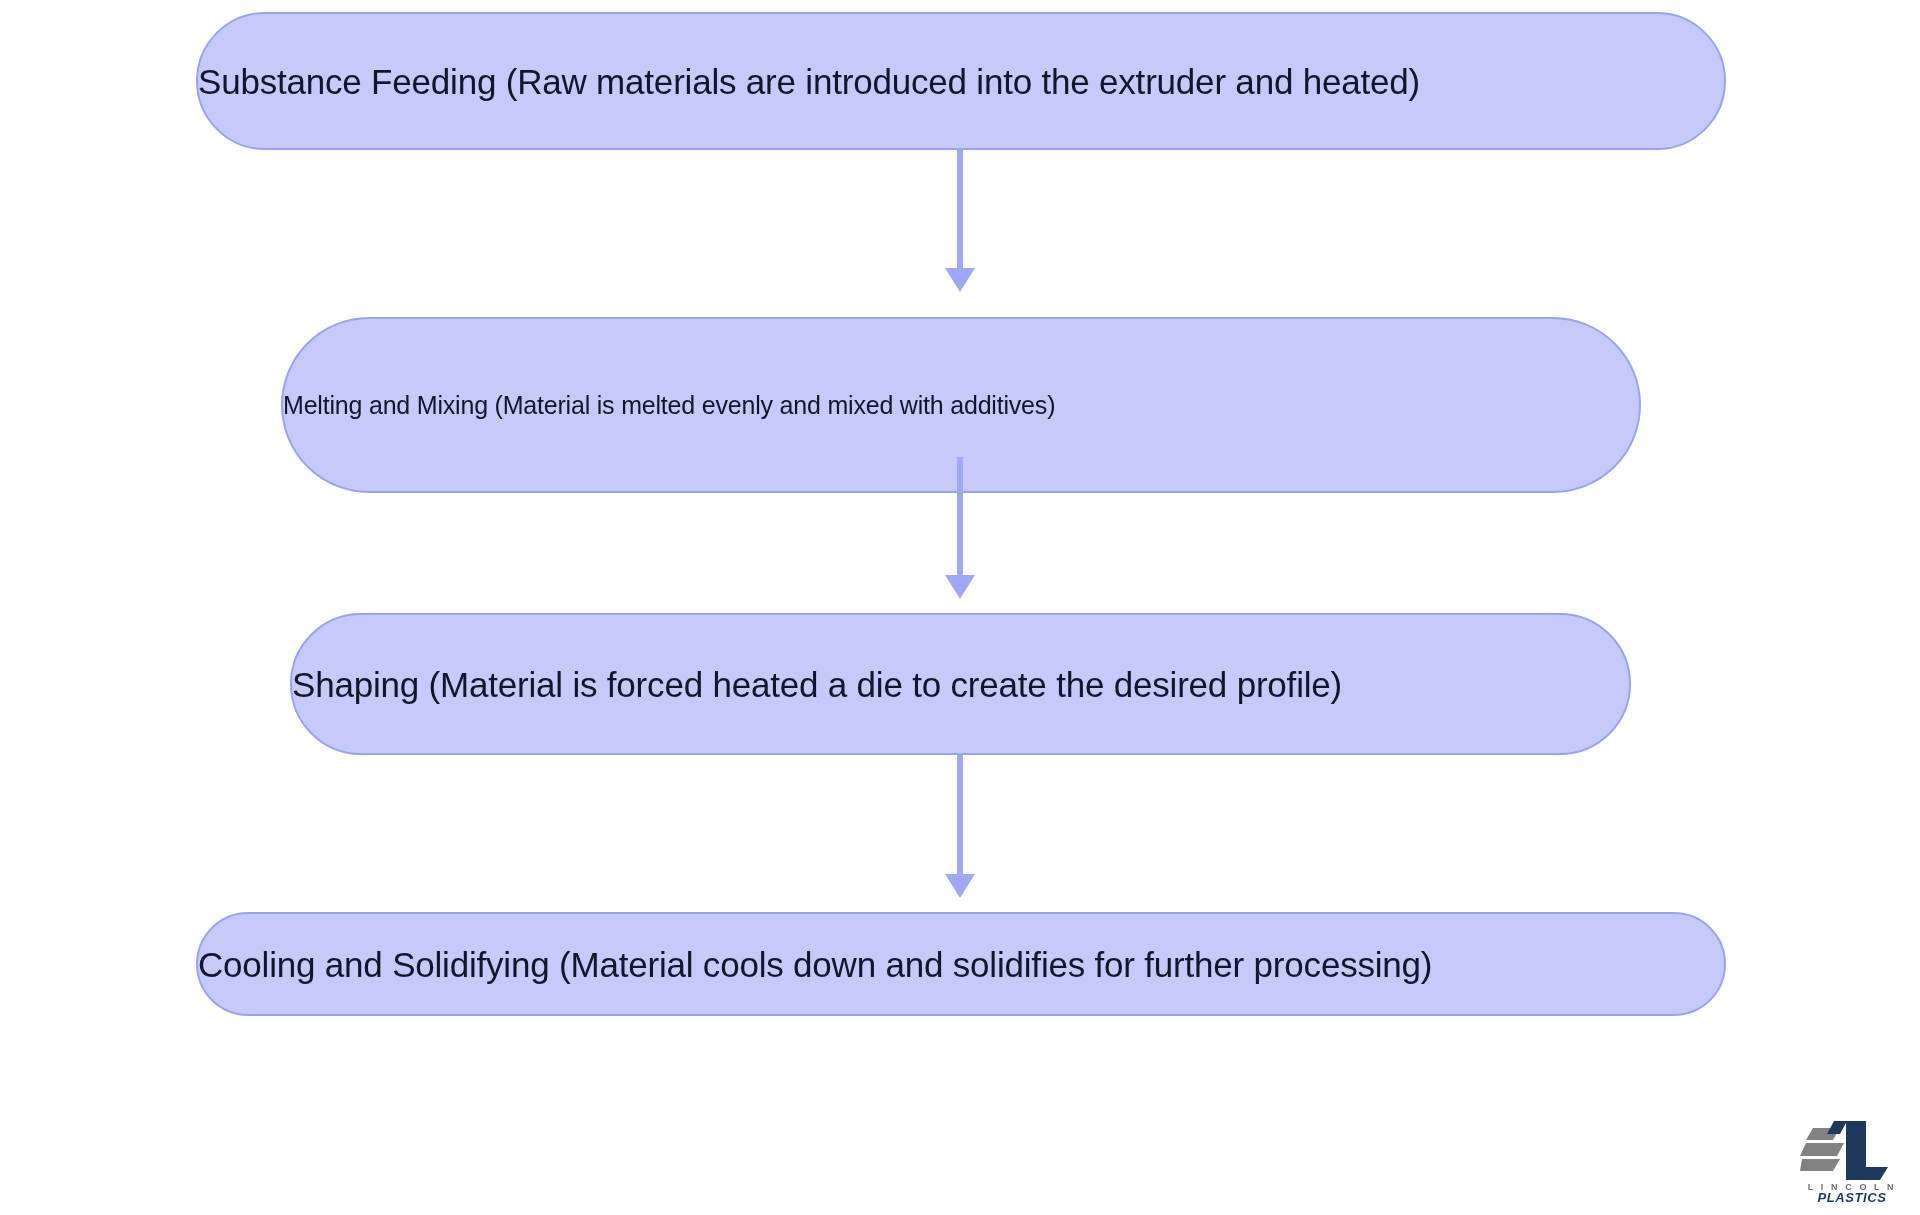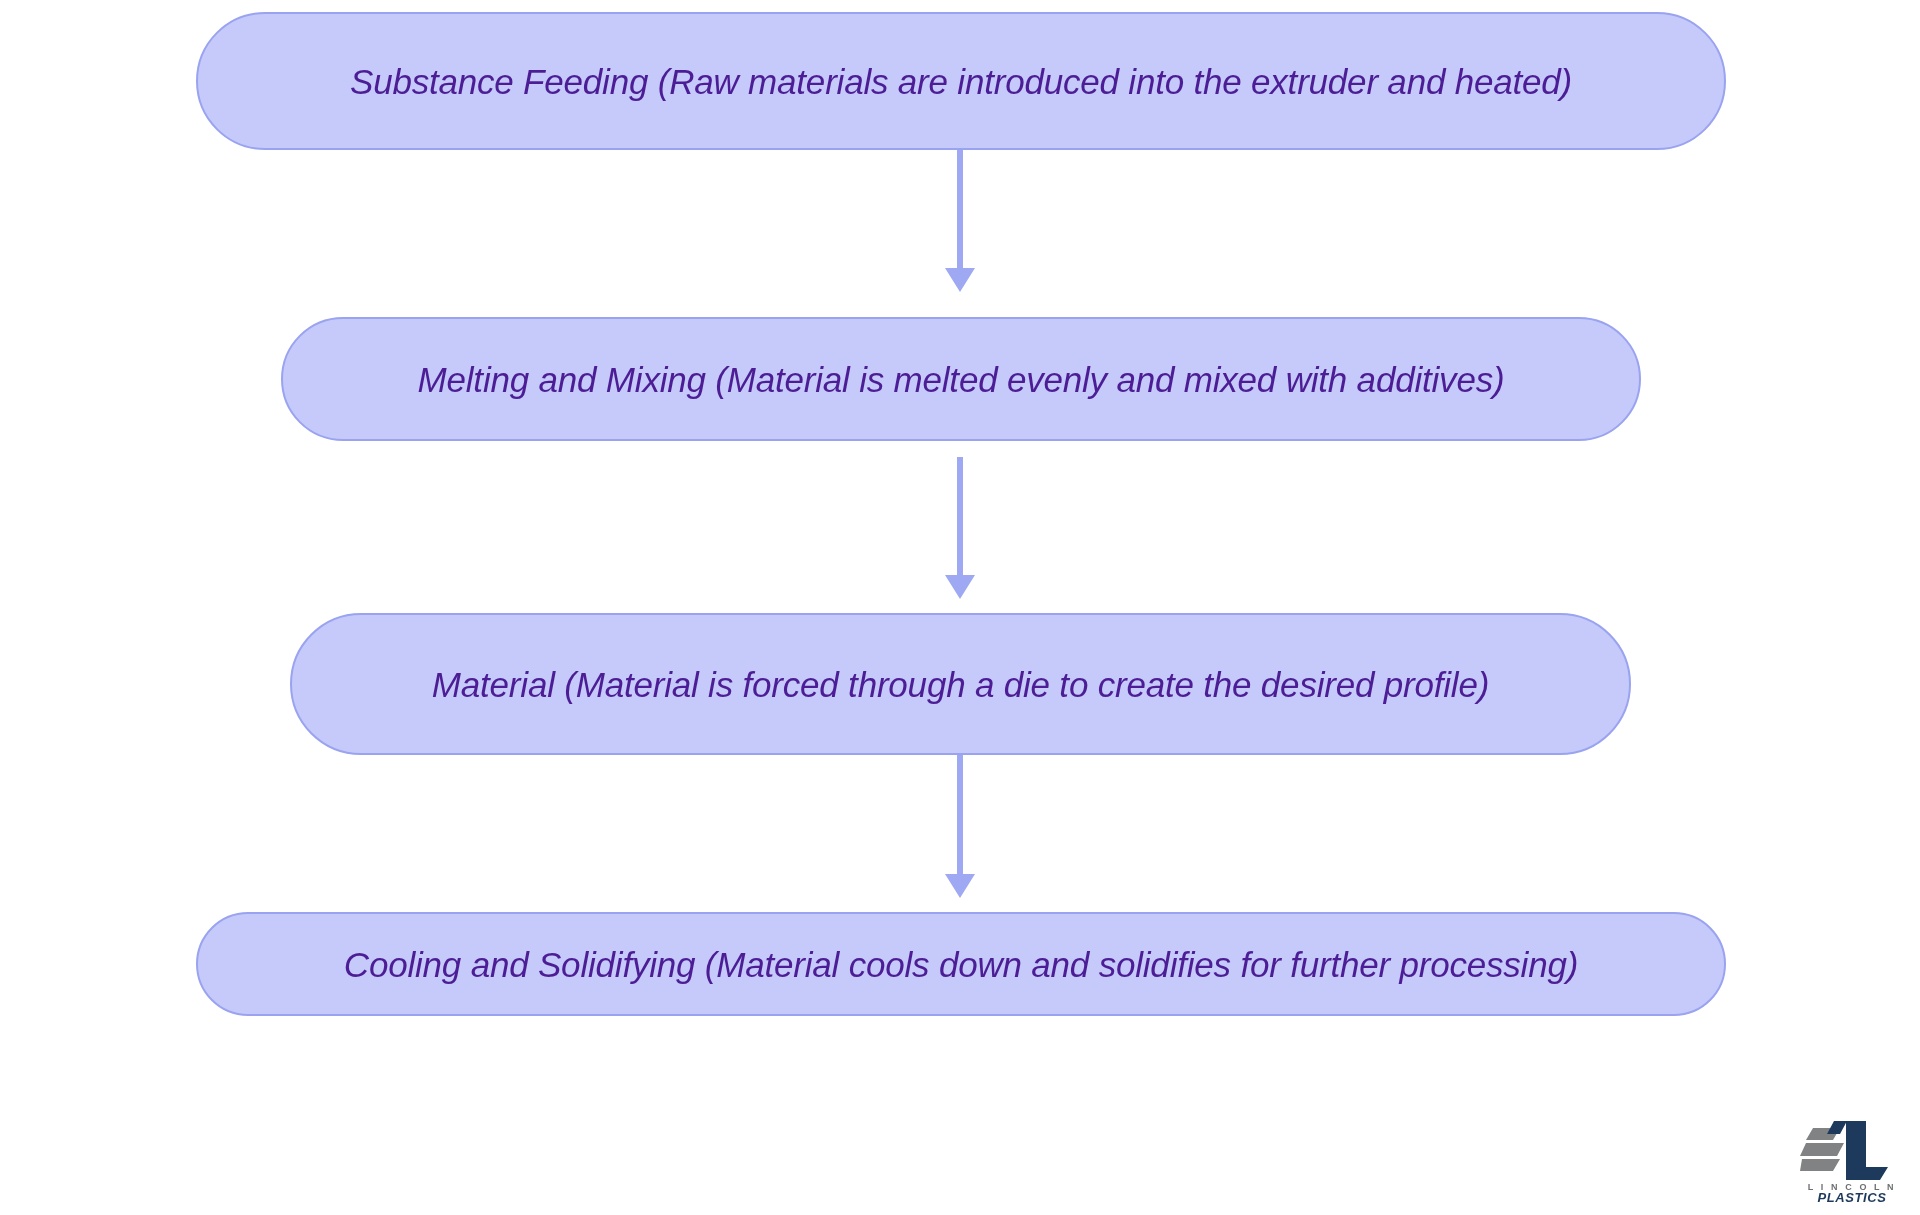"Substance Feeding (Raw materials are" .node { color: #4c1d95 -> #0f172a; font-style: italic -> none; justify-content: center -> flex-start }
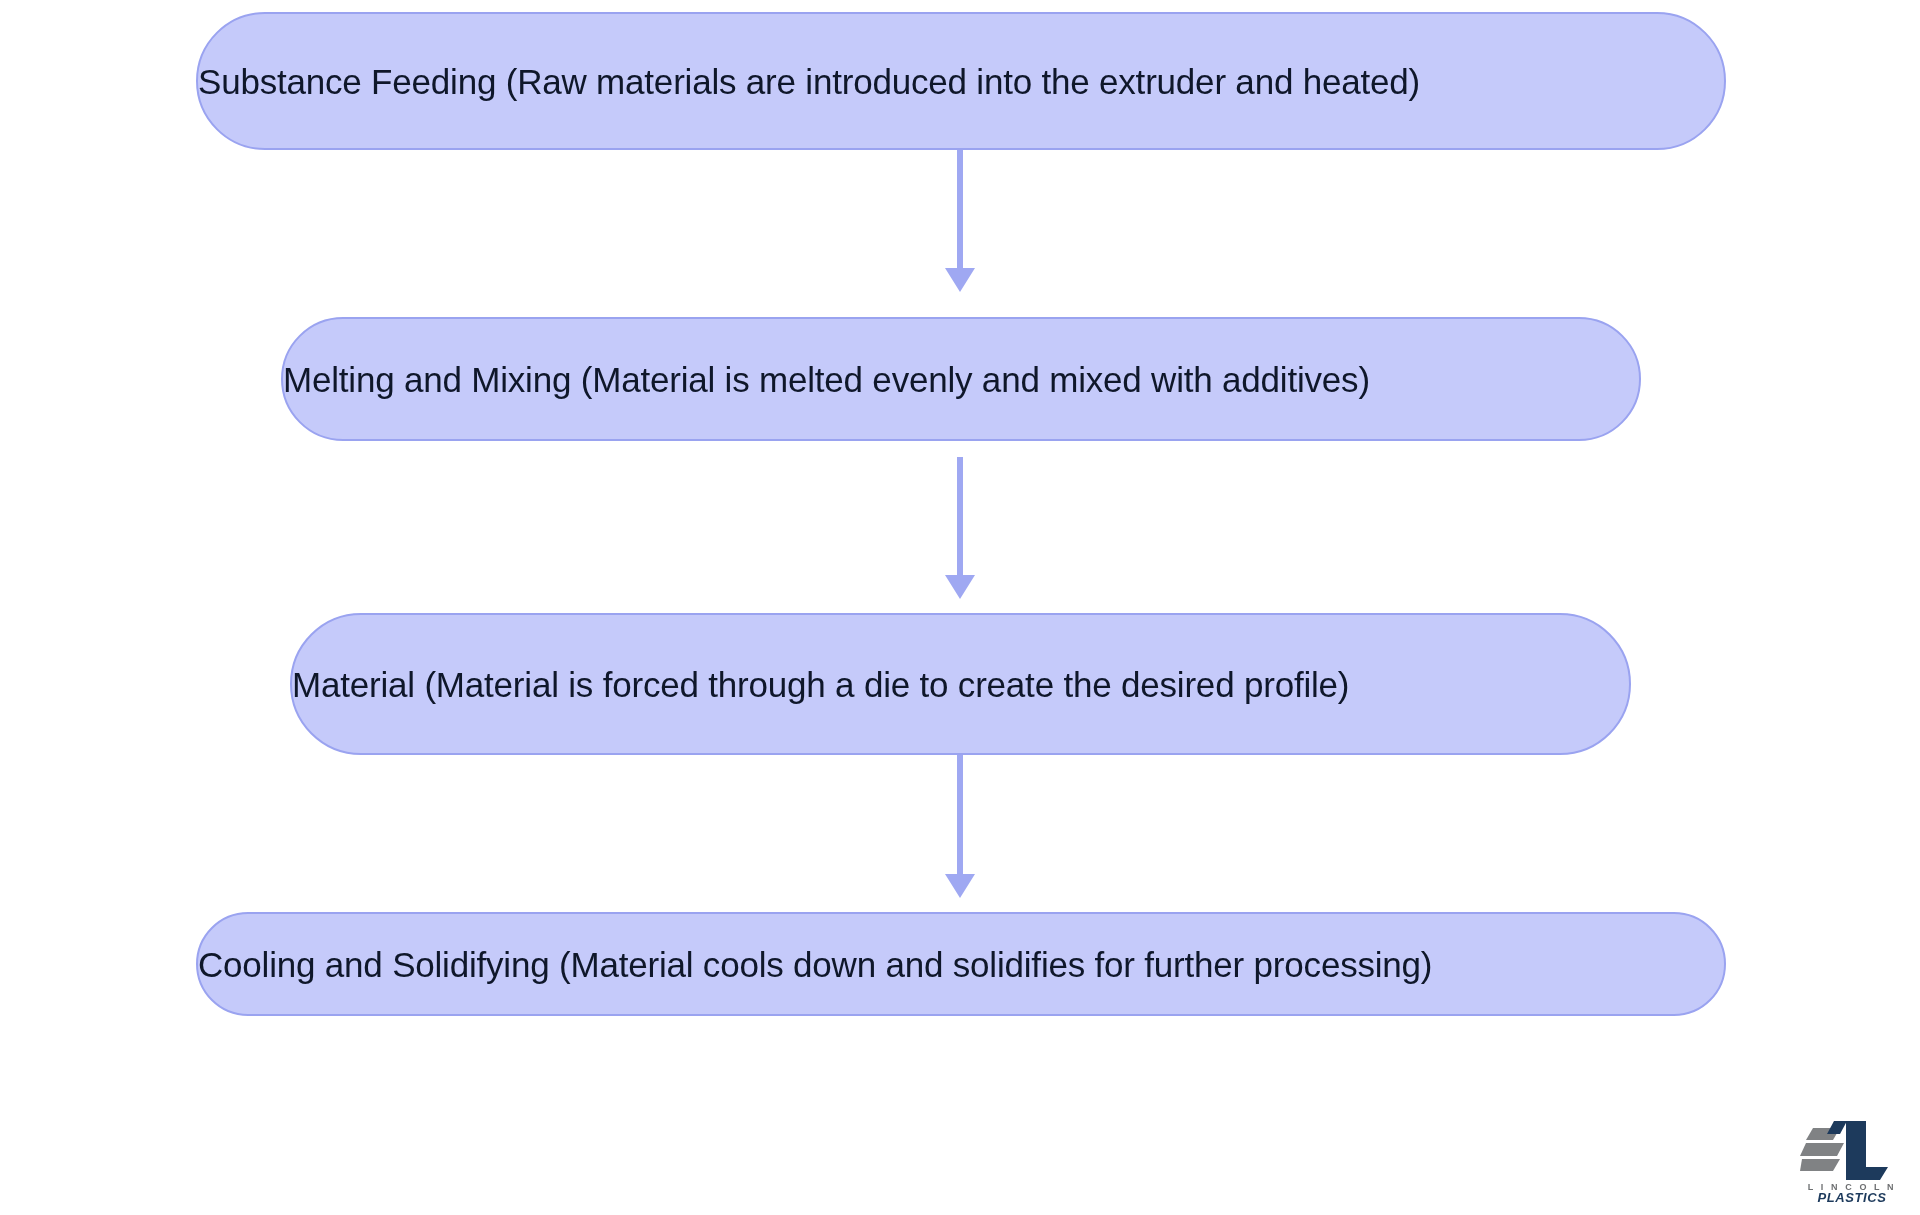"Melting and Mixing (Material is" #node-1 { font-size: 35px -> 25px; height: 124px -> 176px }
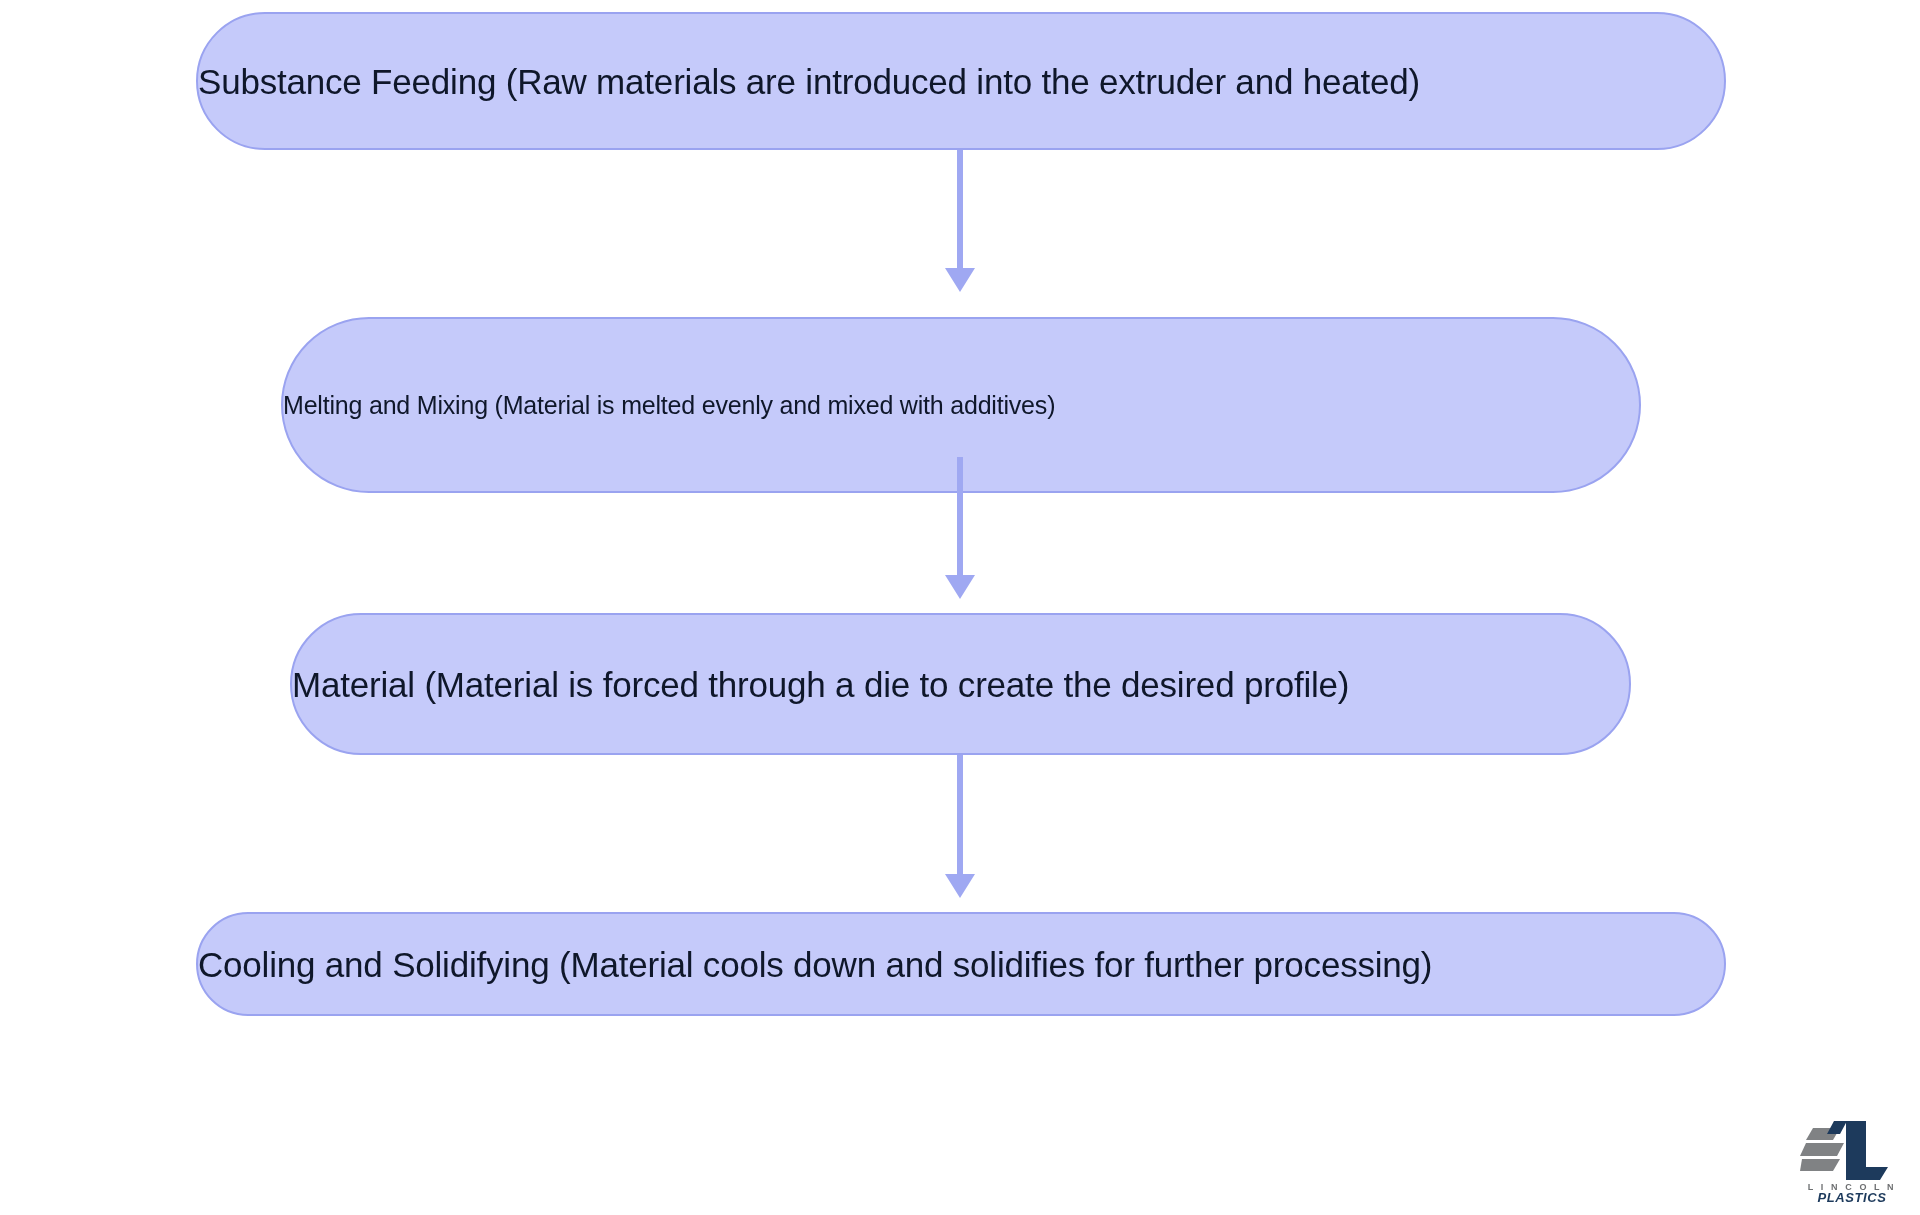"Material (Material is forced through" span.node-label { text: Material (Material is forced through -> Shaping (Material is forced heated }
